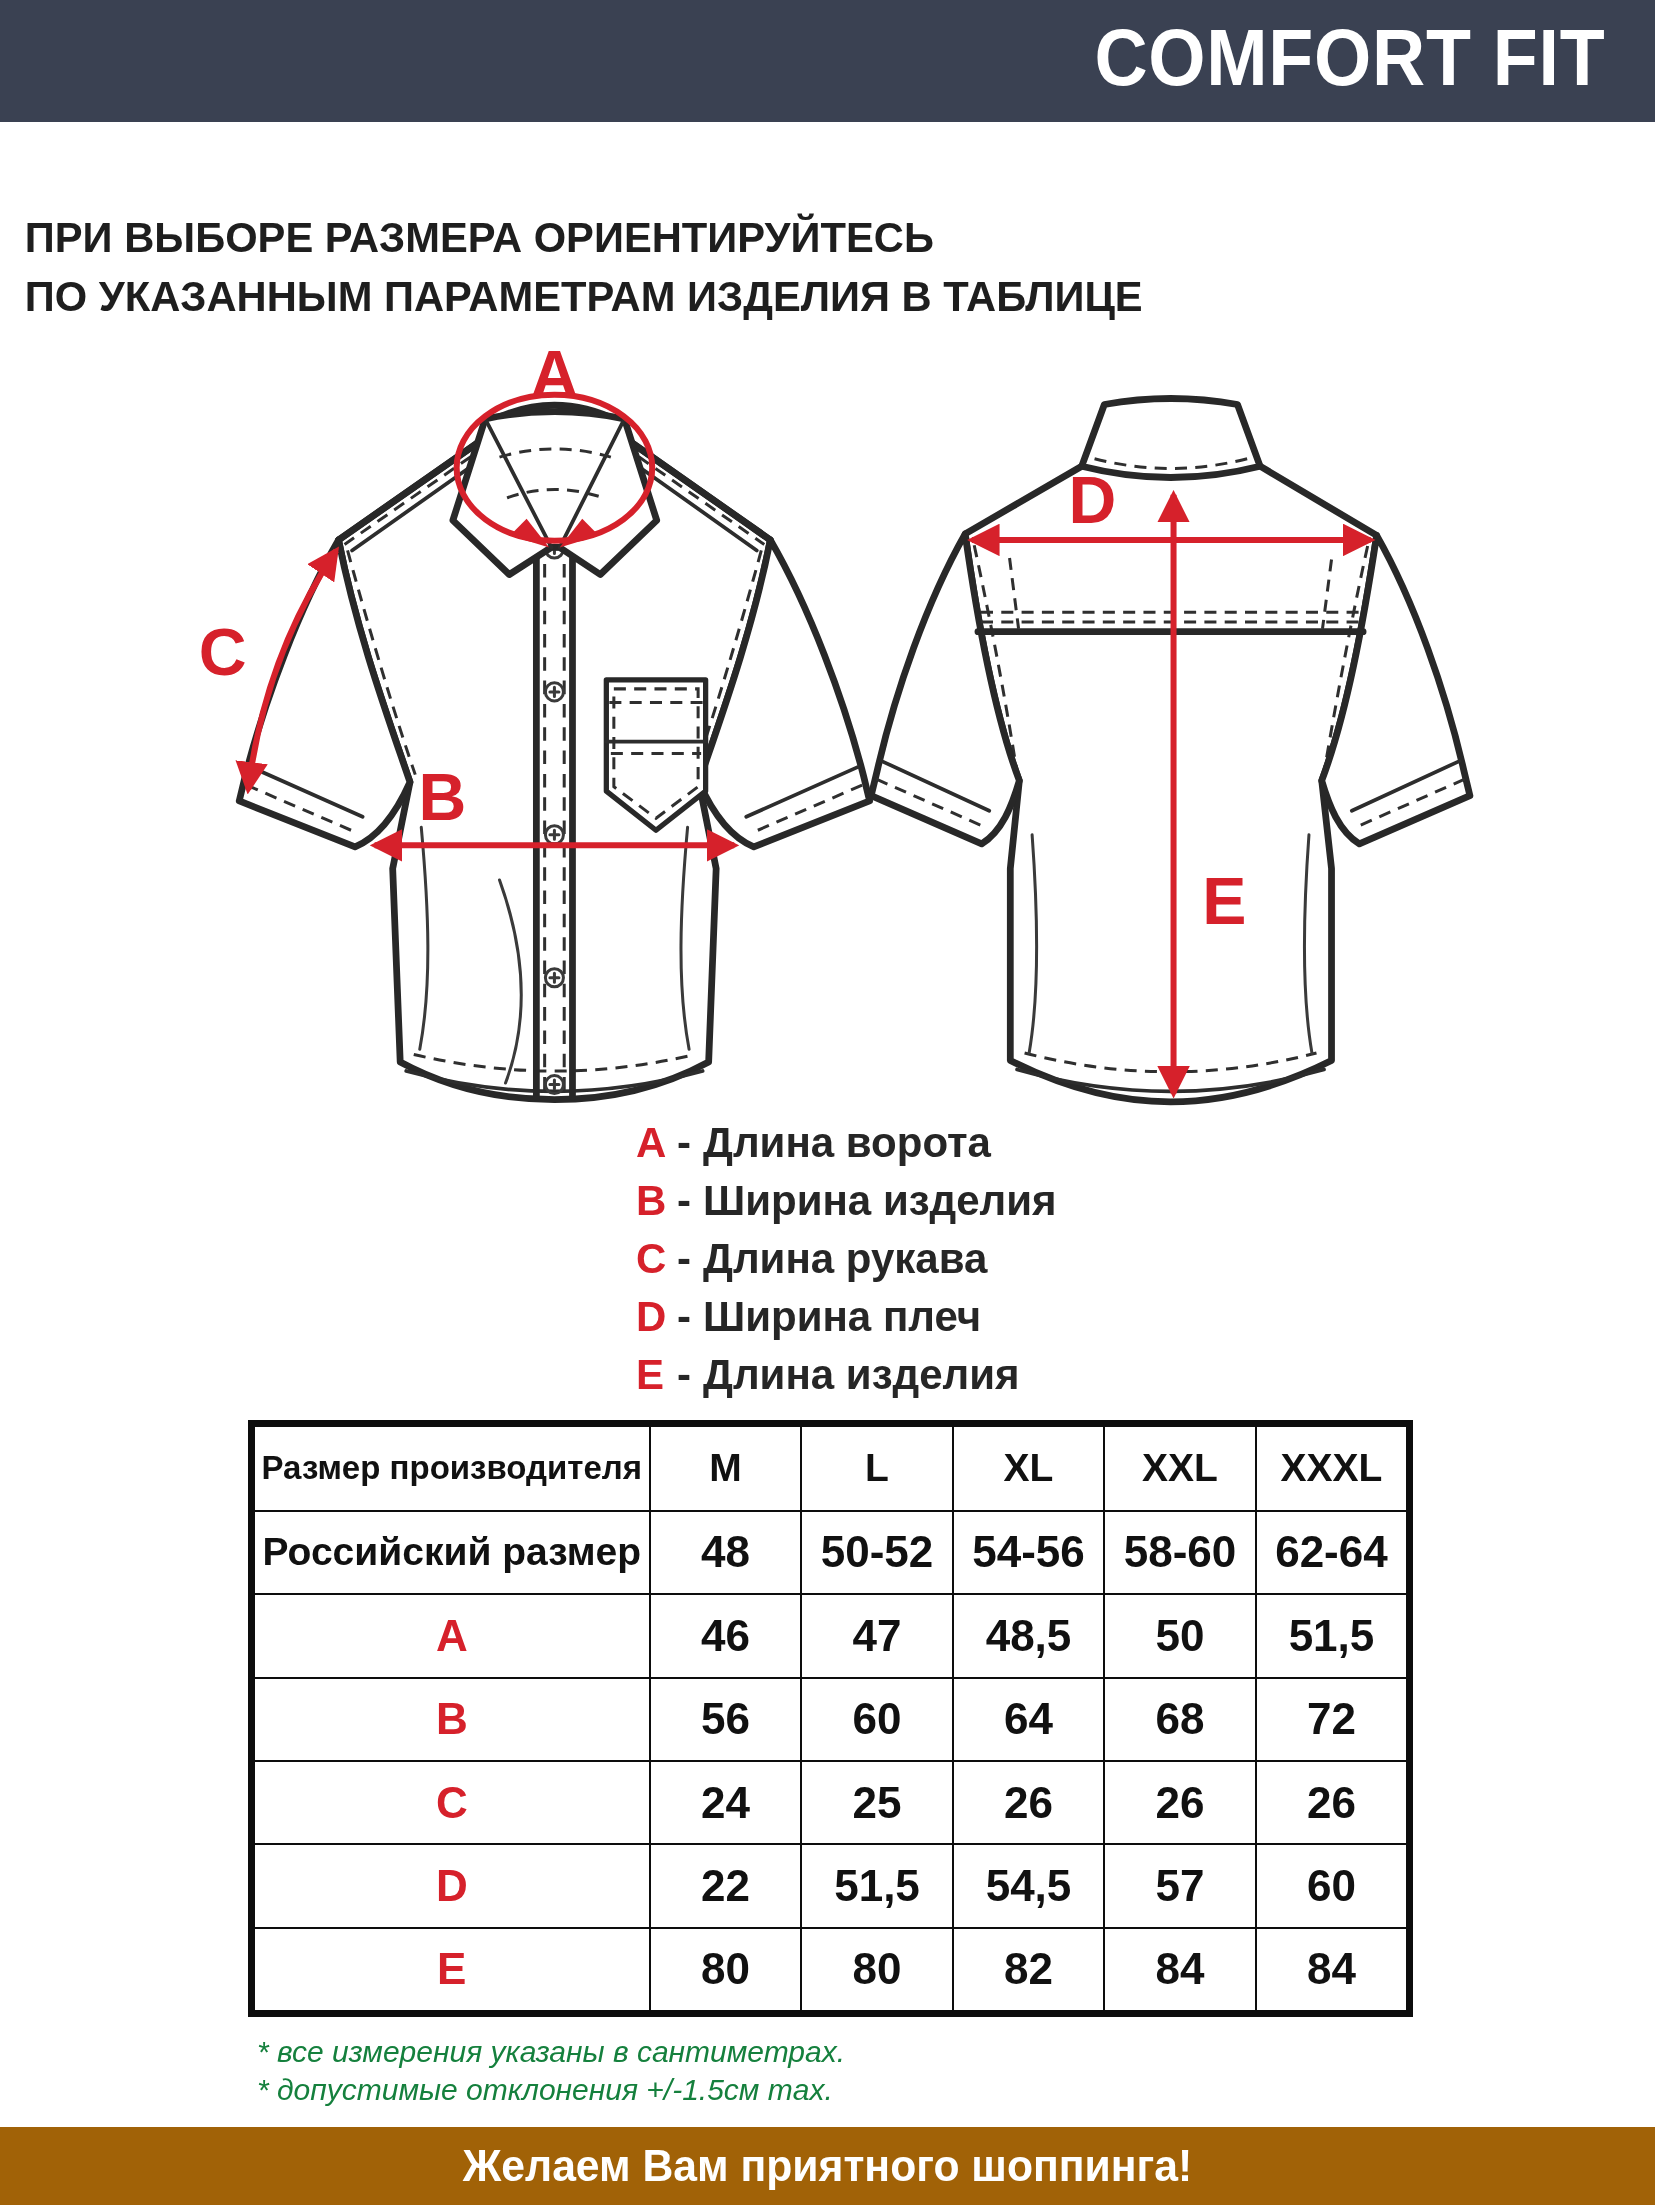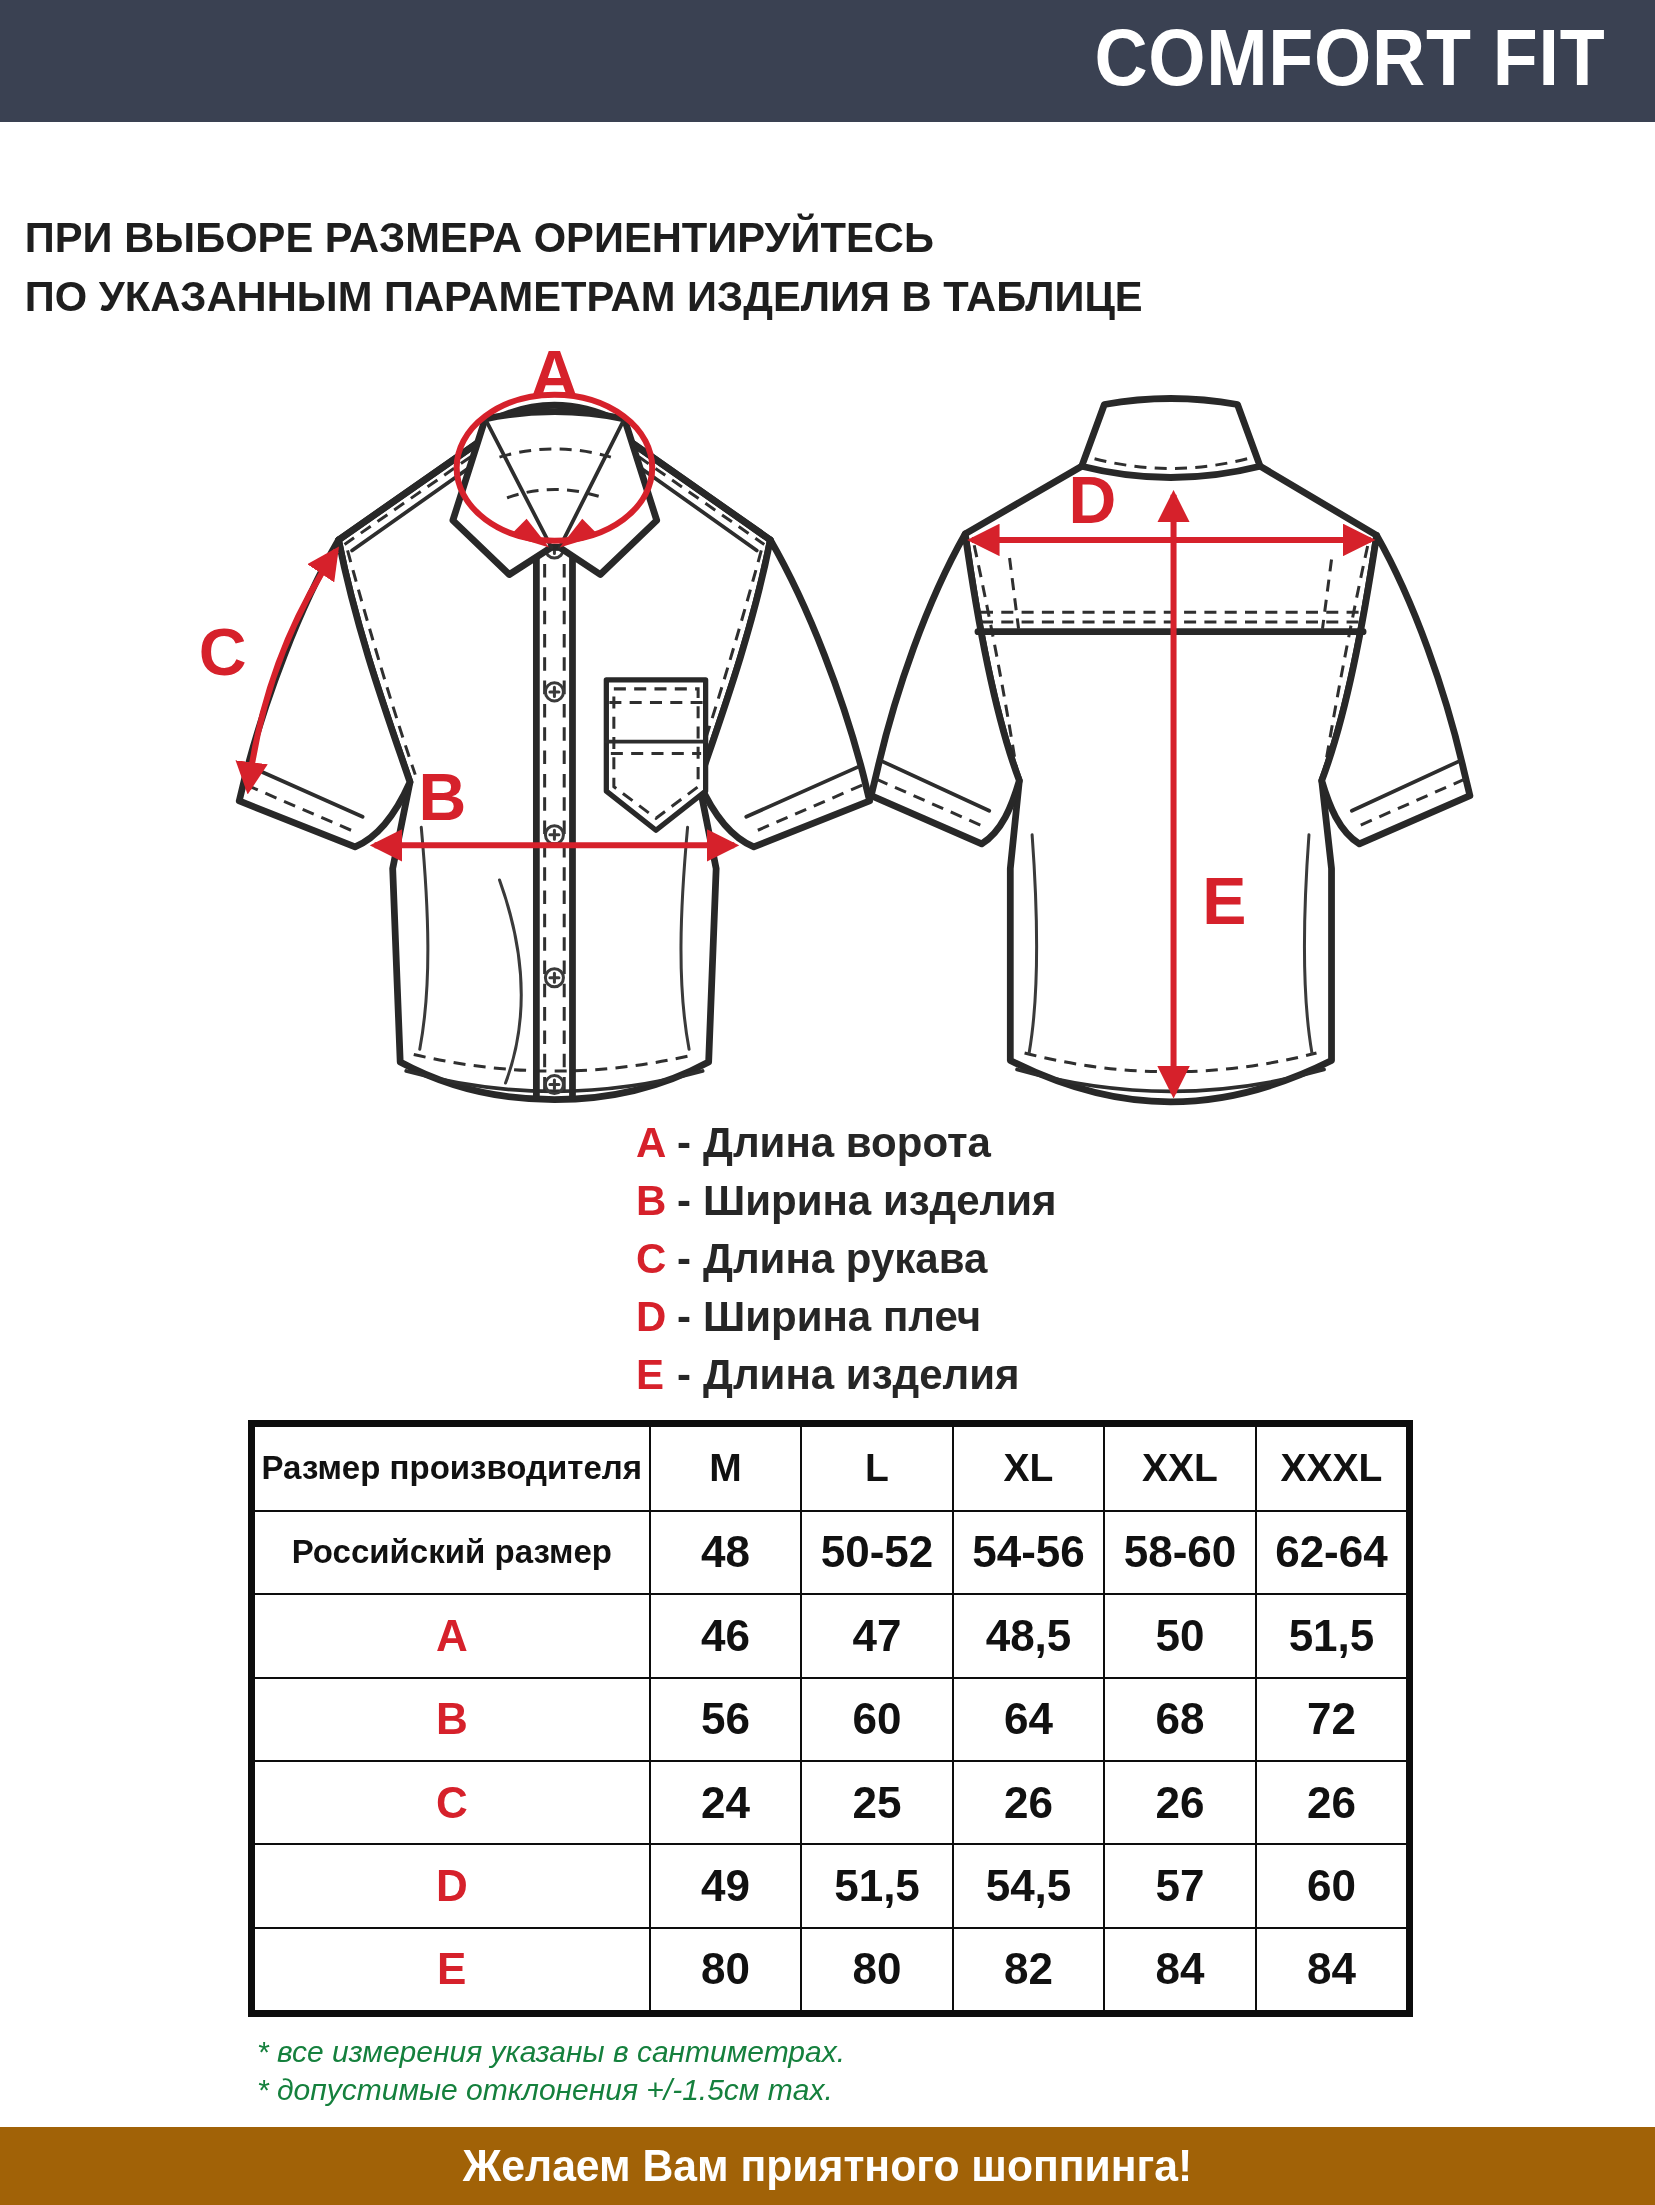"Российский размер" .cell-rowhead { font-size: 33px -> 39px }
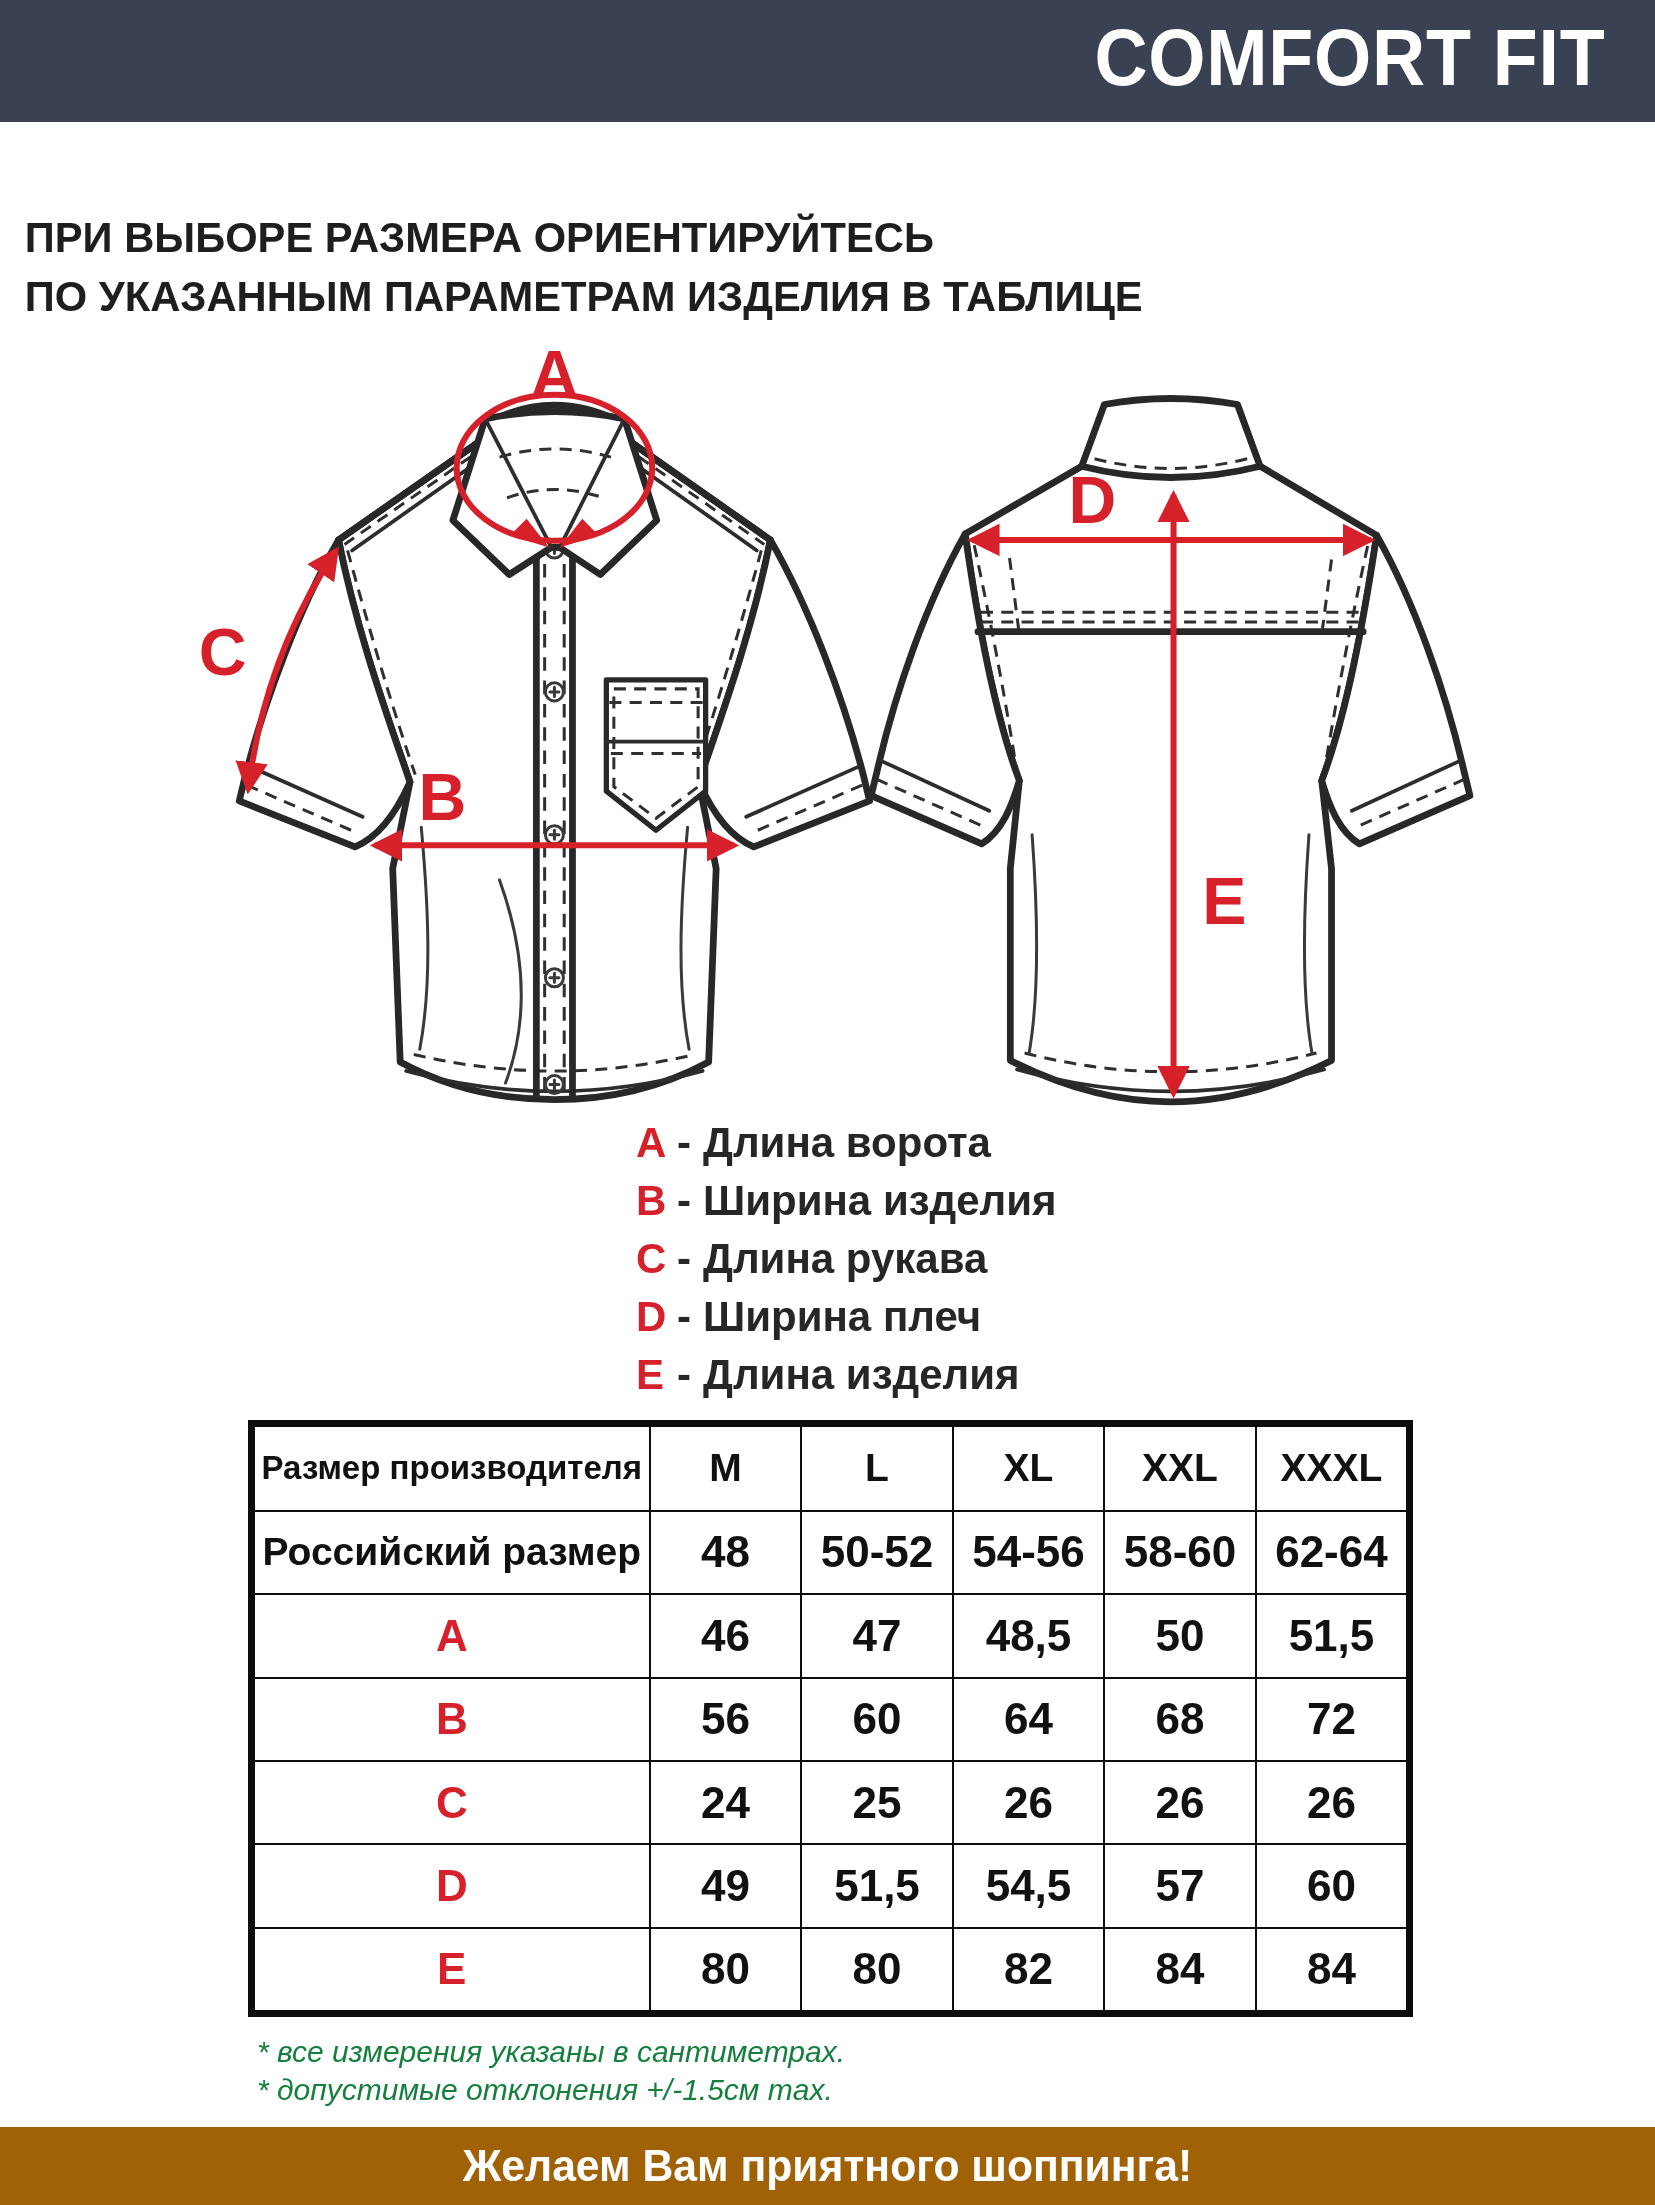"49" div.cell { text: 49 -> 22 }
